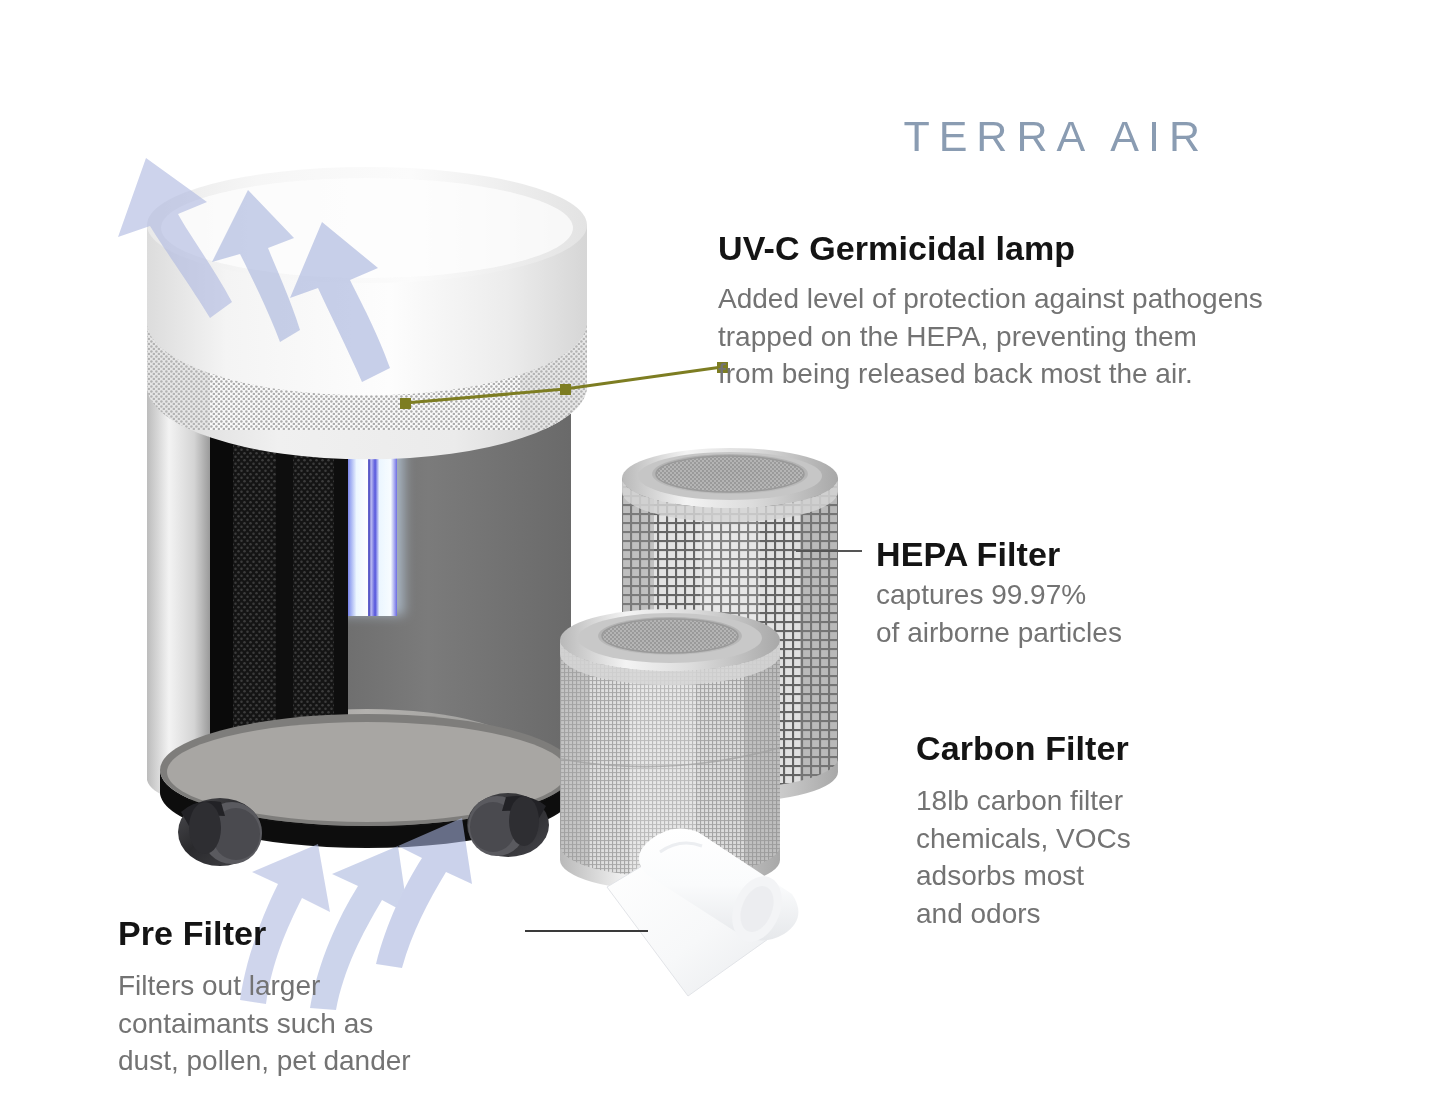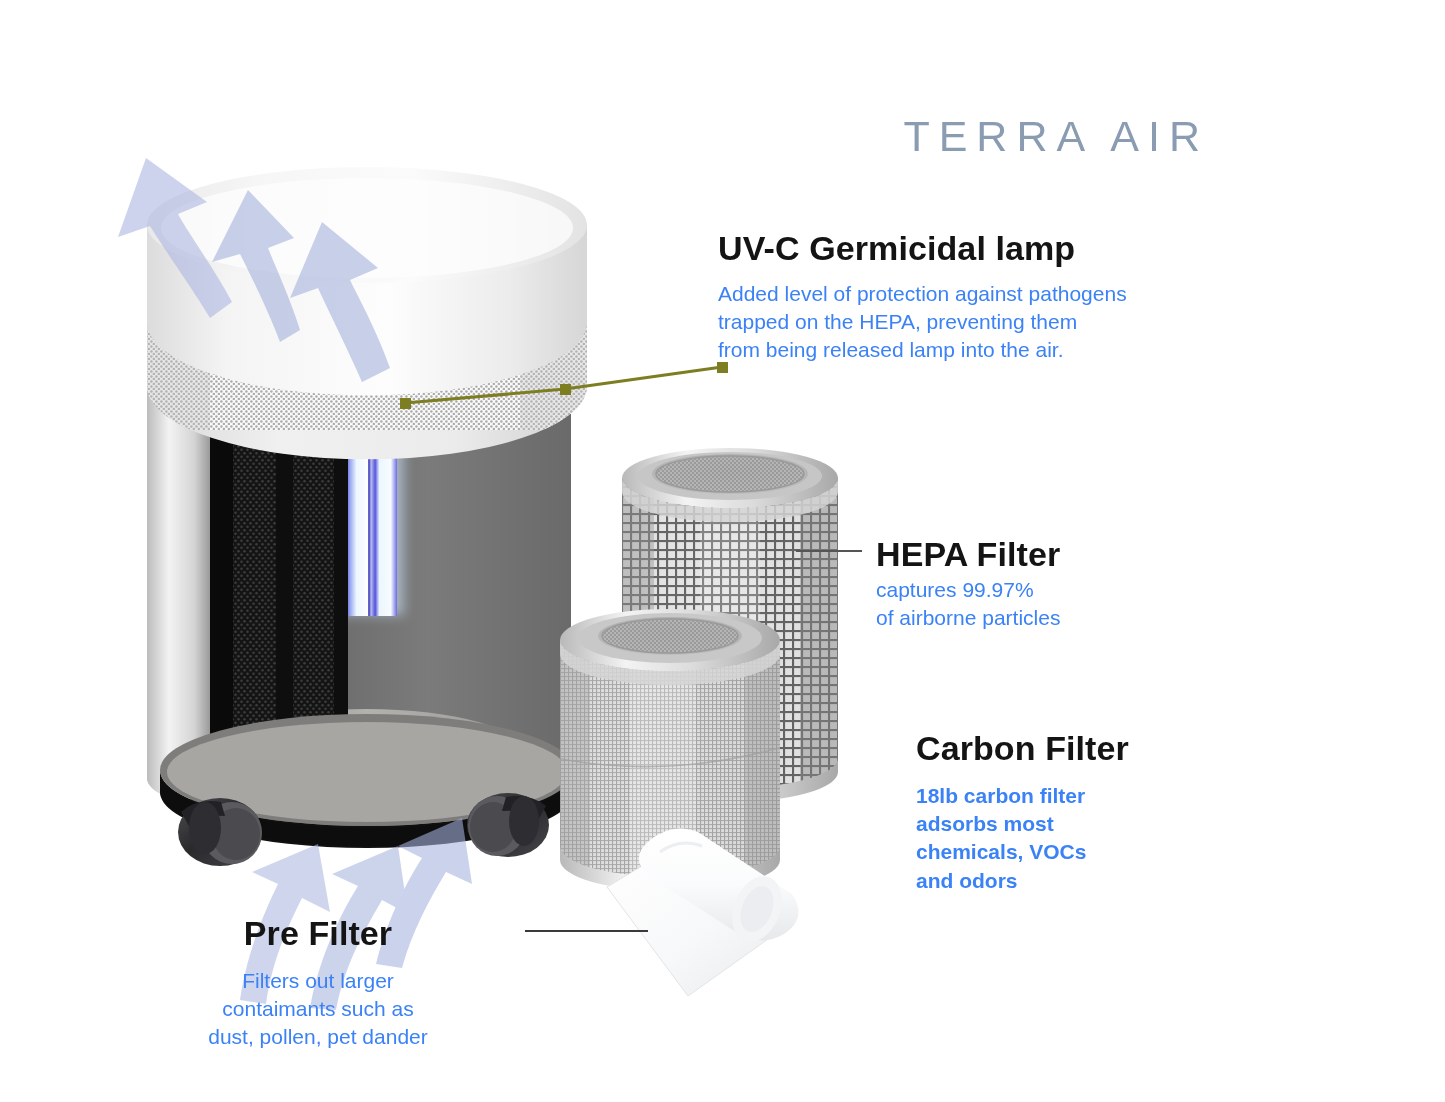"Added level of protection against" .c-body { color: #3b82f6 -> #737373; font-size: 21px -> 28px }
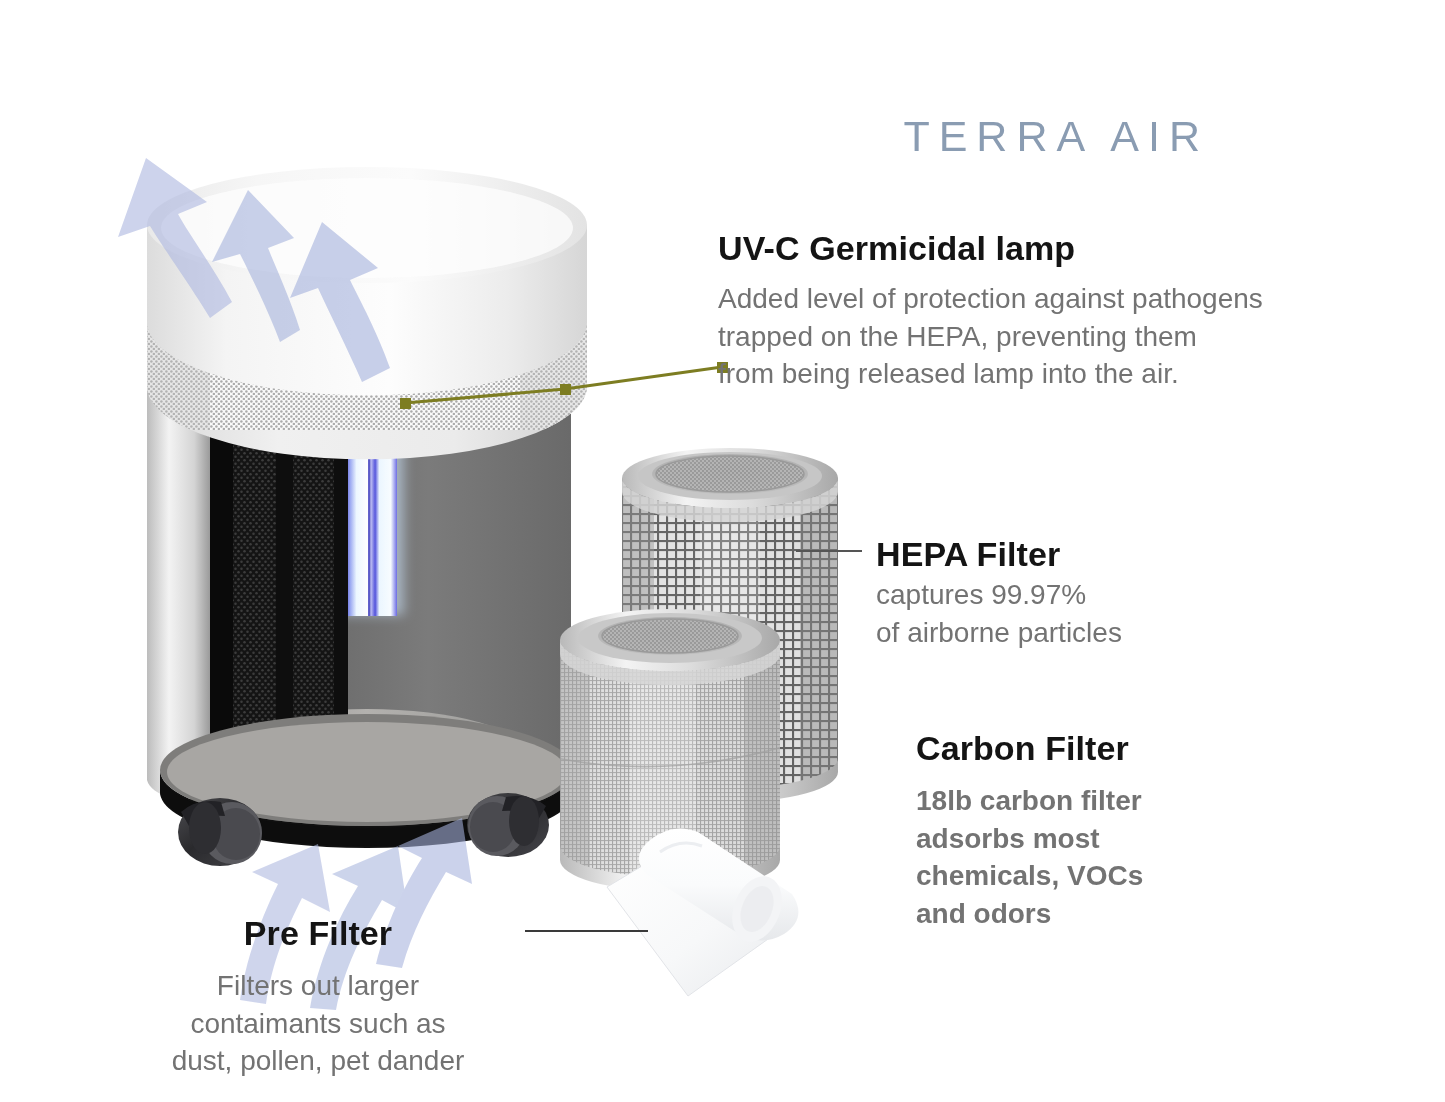"from being released lamp into" div { text: lamp into -> back most }
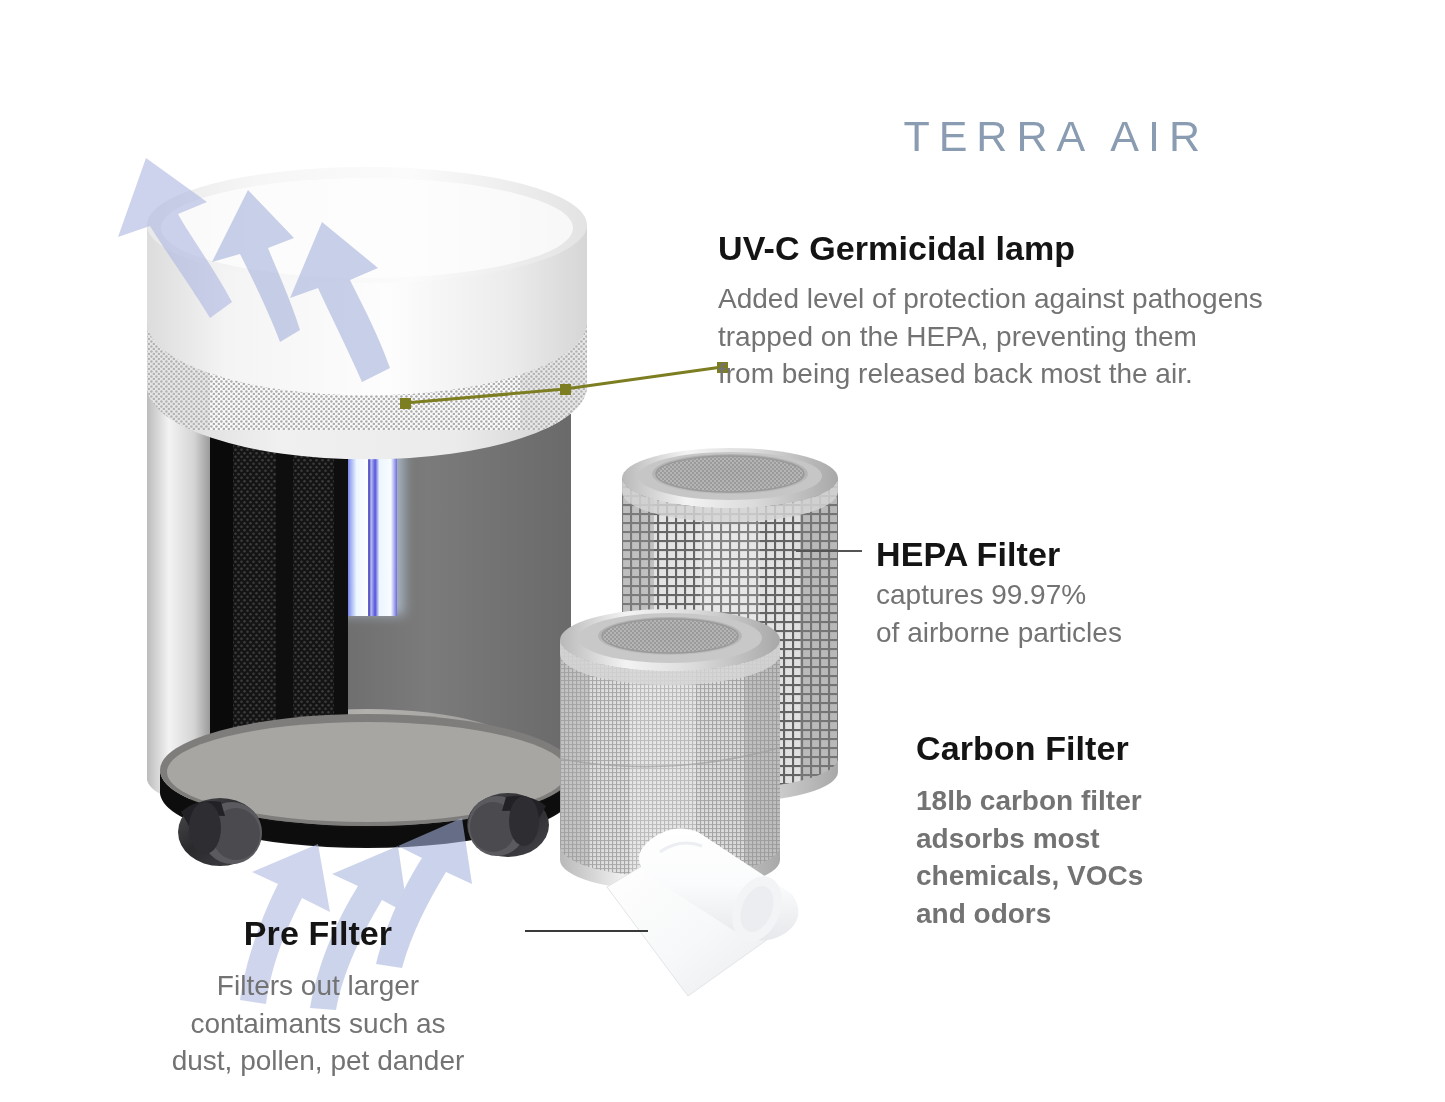"18lb carbon filter" #carbon .c-body { font-weight: bold -> none }
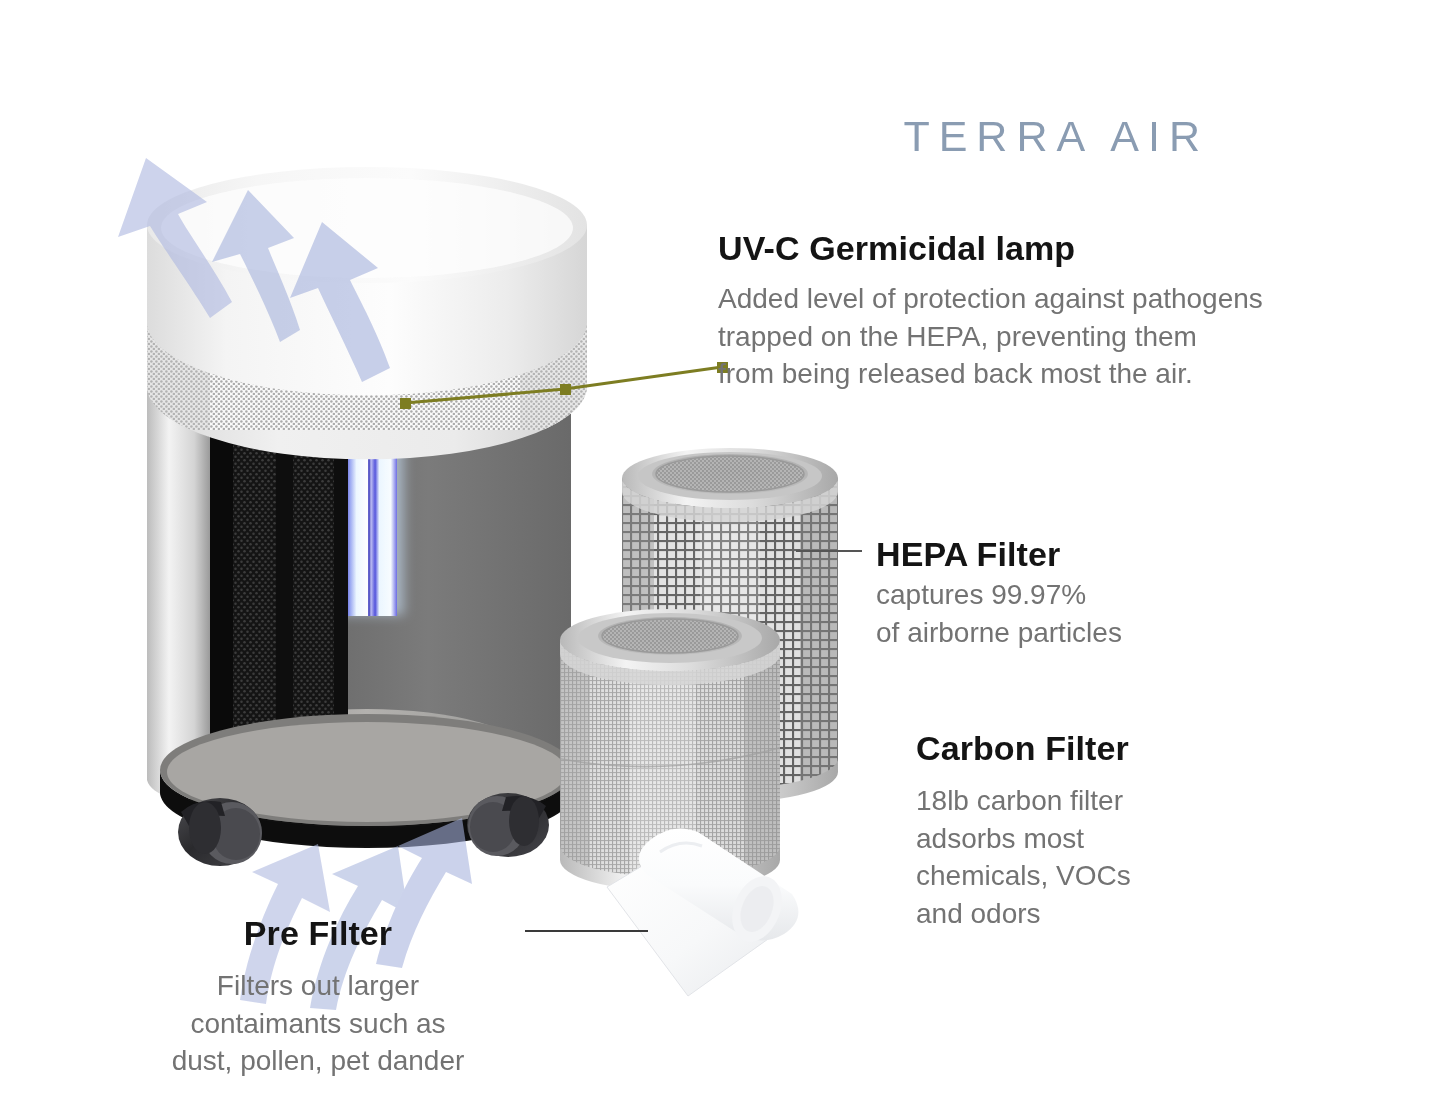"adsorbs most" div { order: before "chemicals, VOCs" -> after "chemicals, VOCs" }
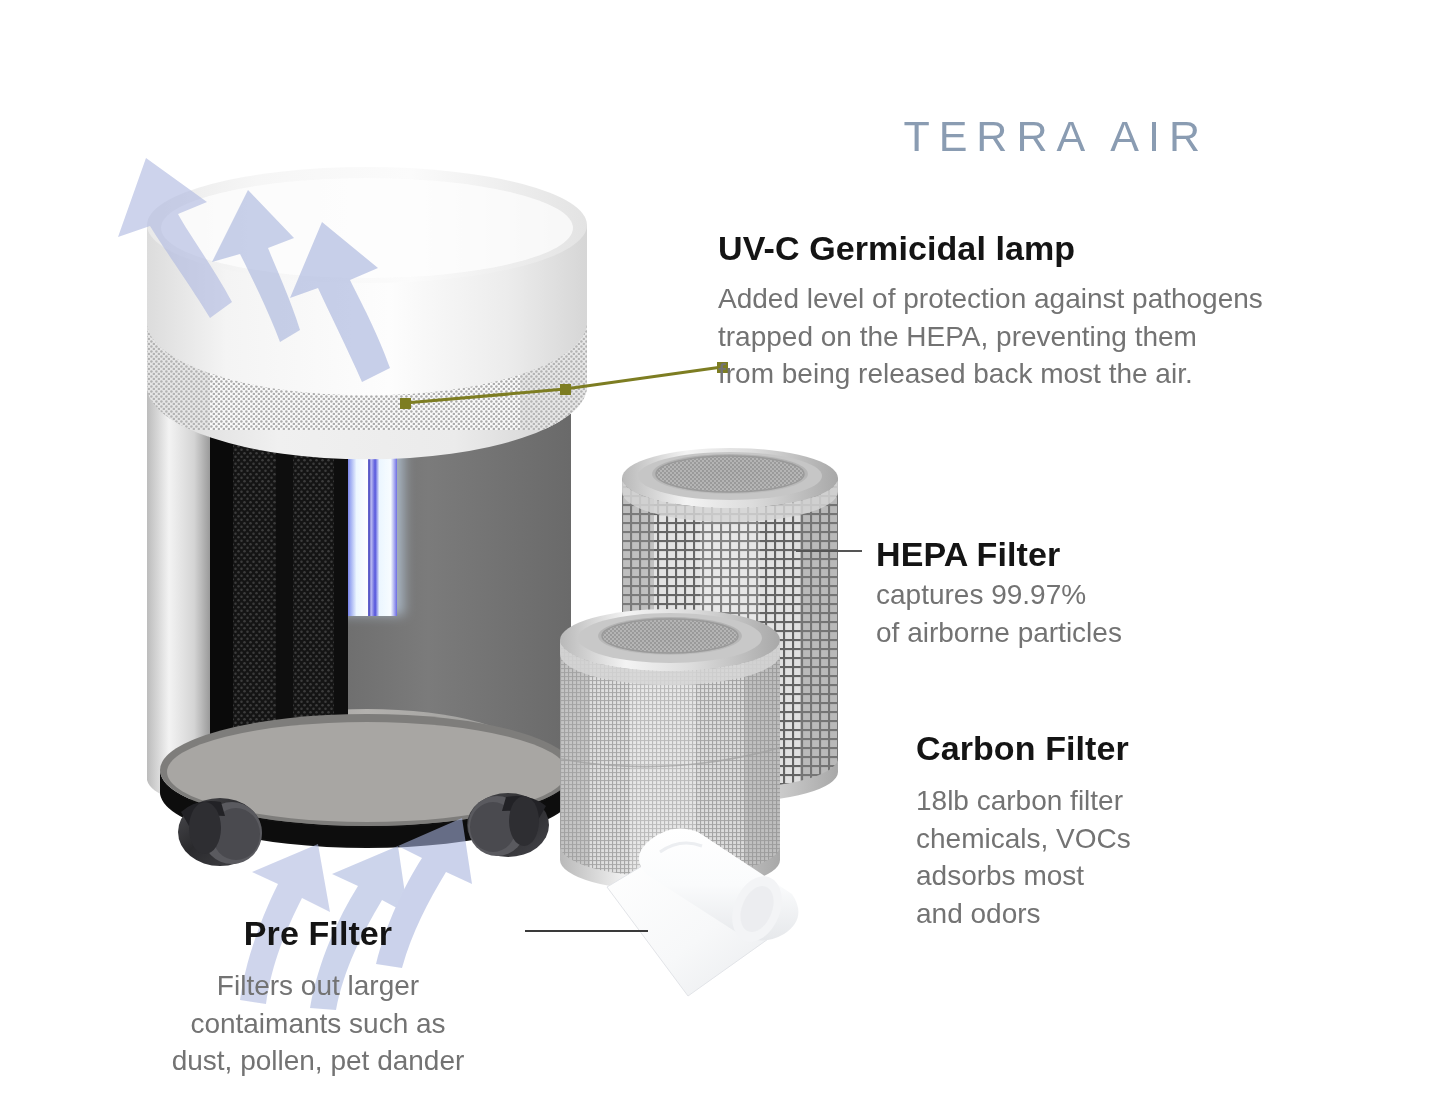"Pre Filter" #prefilter { text-align: center -> left }
